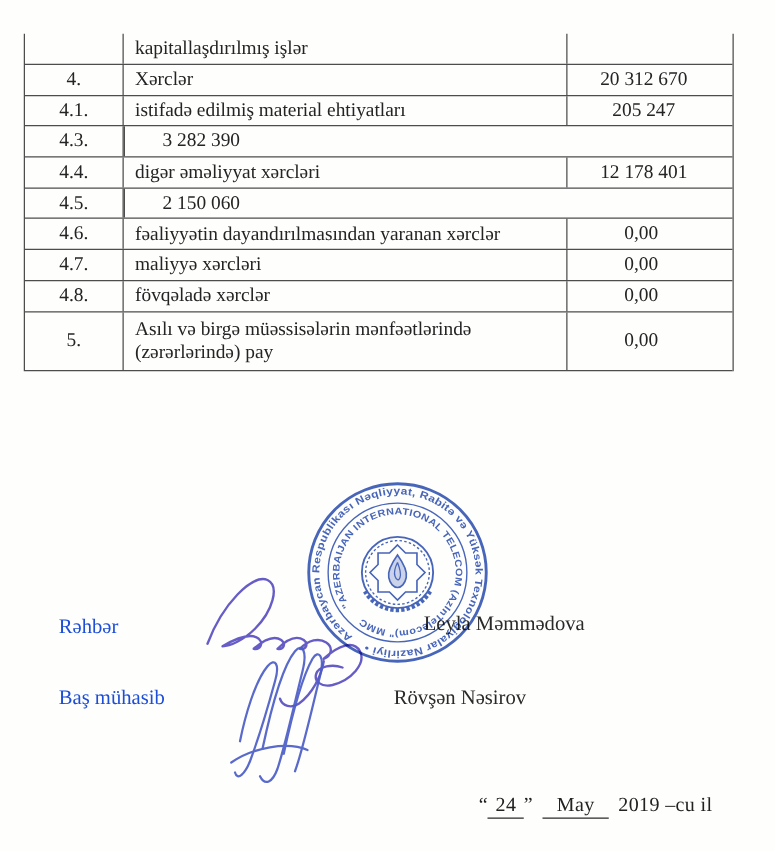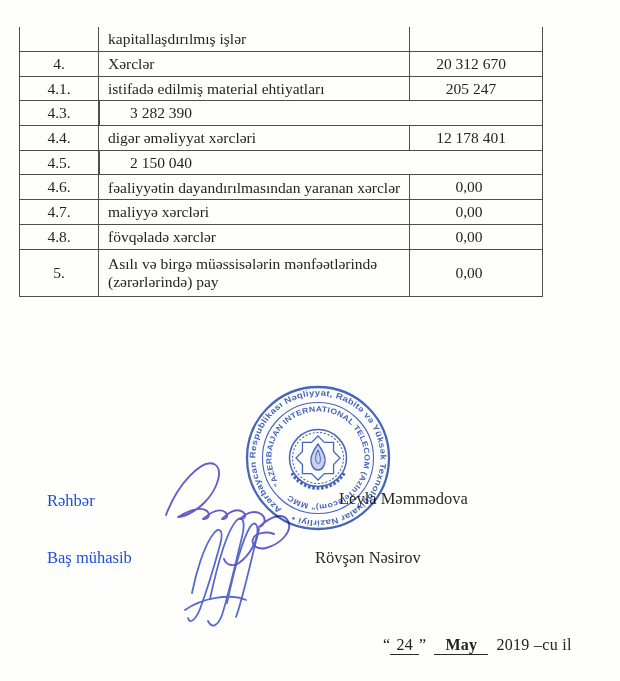"kapitallaşdırılmış işlər" .fin-table { width: 524px -> 568px }
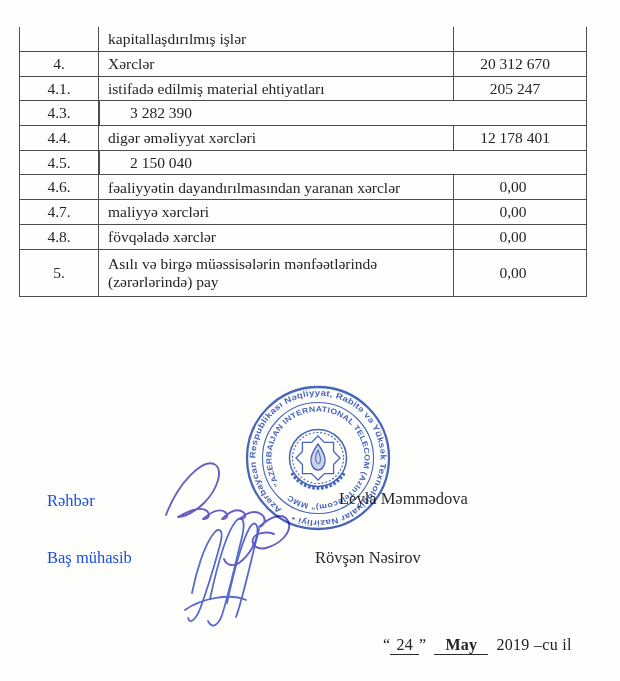"2 150 040" span { text: 2 150 040 -> 2 150 060 }
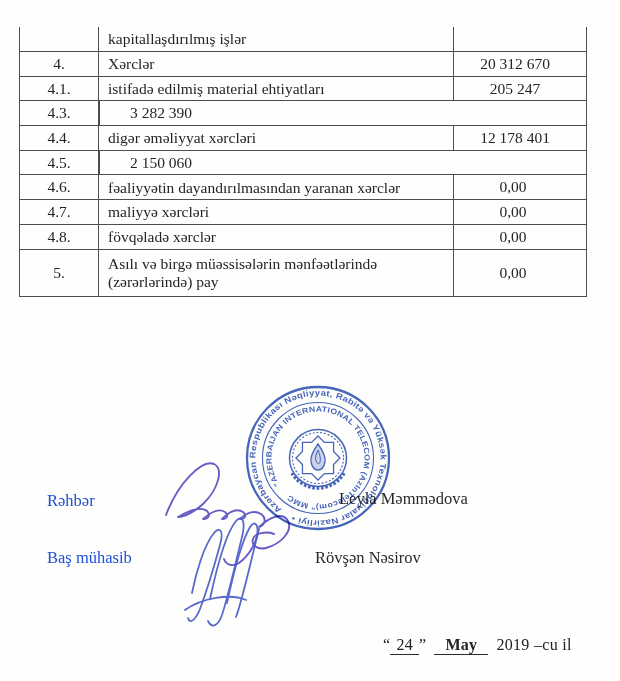"May" .date-line .u.month { font-weight: bold -> none }
